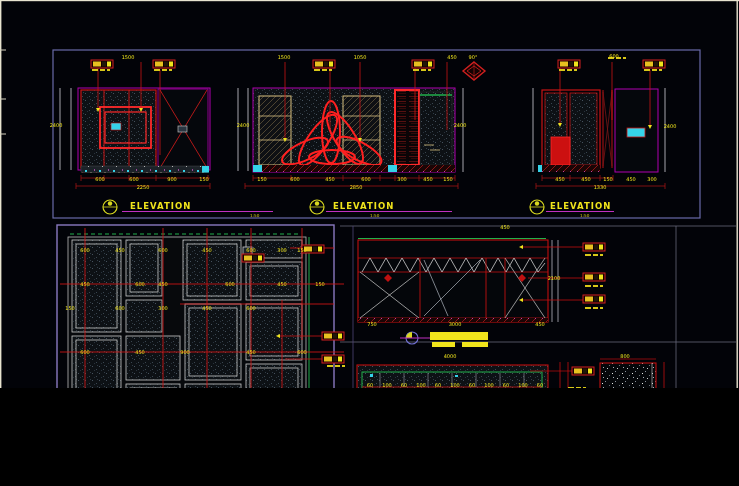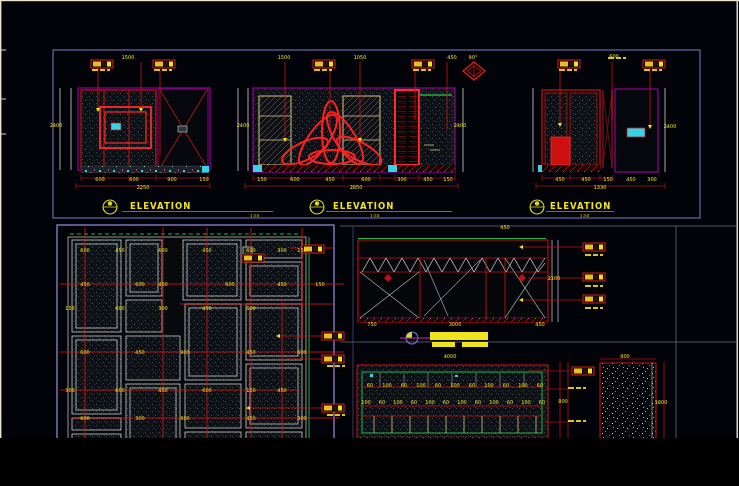"ELEVATION" #sheet { height: 438px -> 388px }
